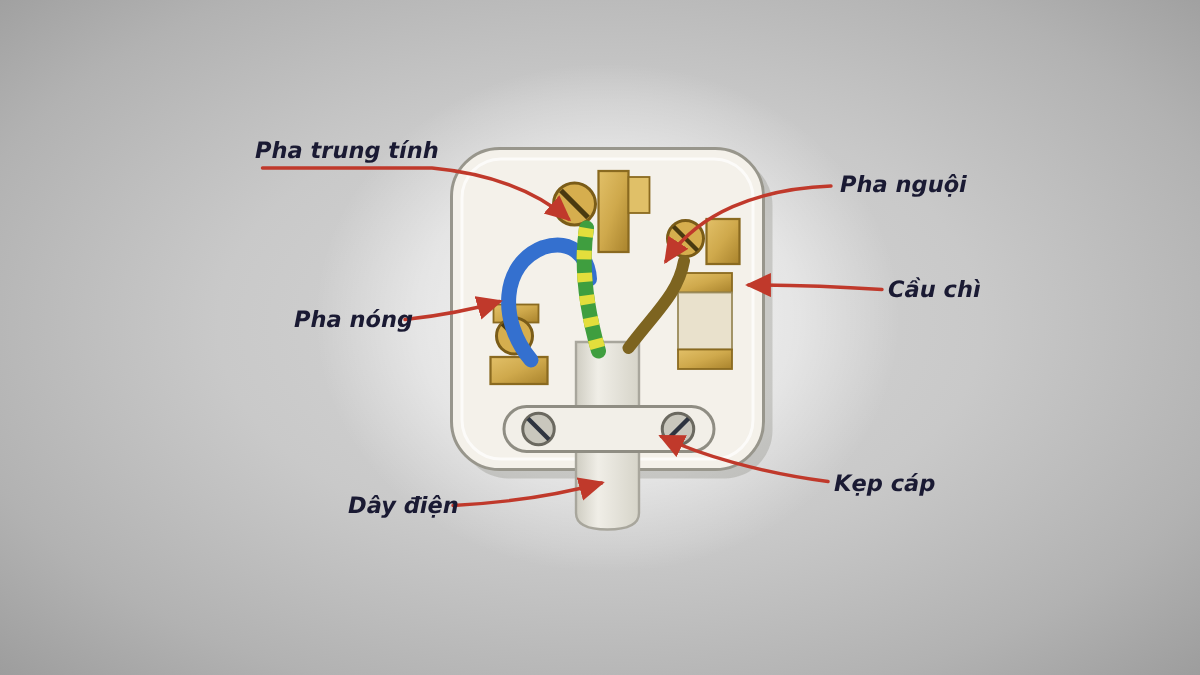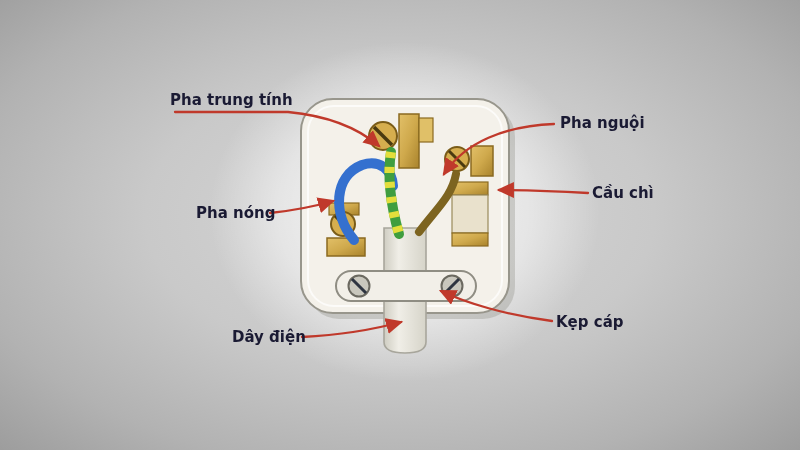"Pha trung tính" .stage { font-style: none -> italic }
